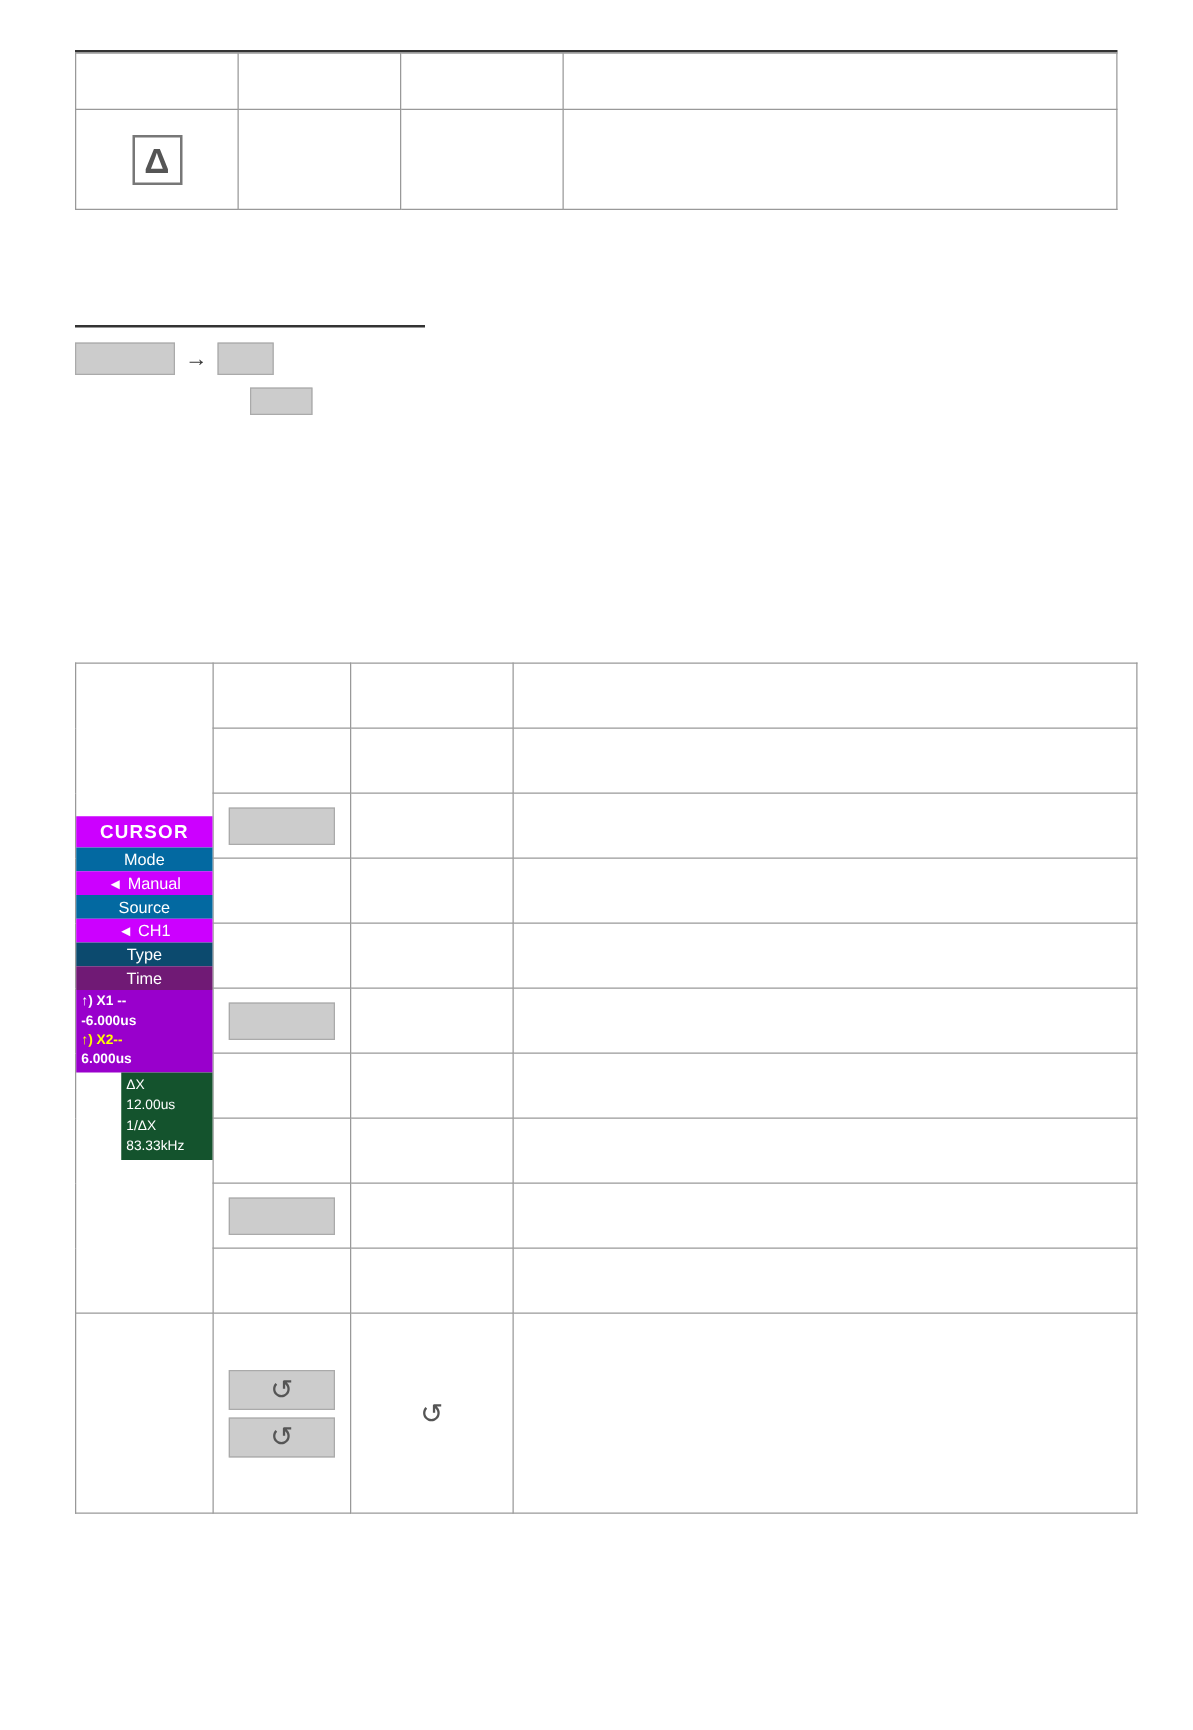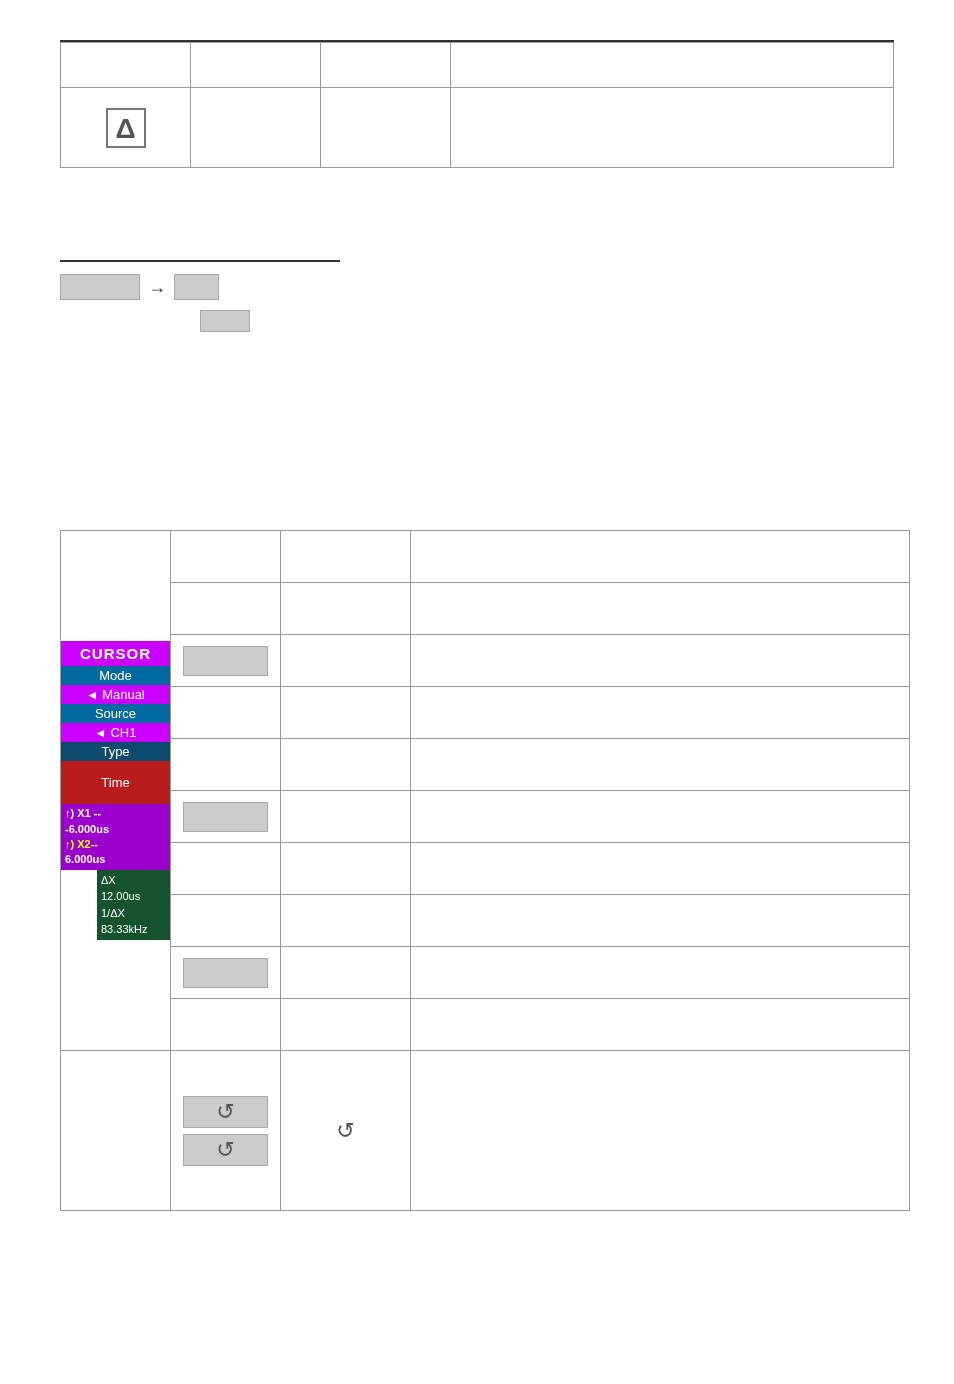"Time" .cp-time { background: #b91c1c -> #701a75; padding: 14px 4px -> 2px 4px }
